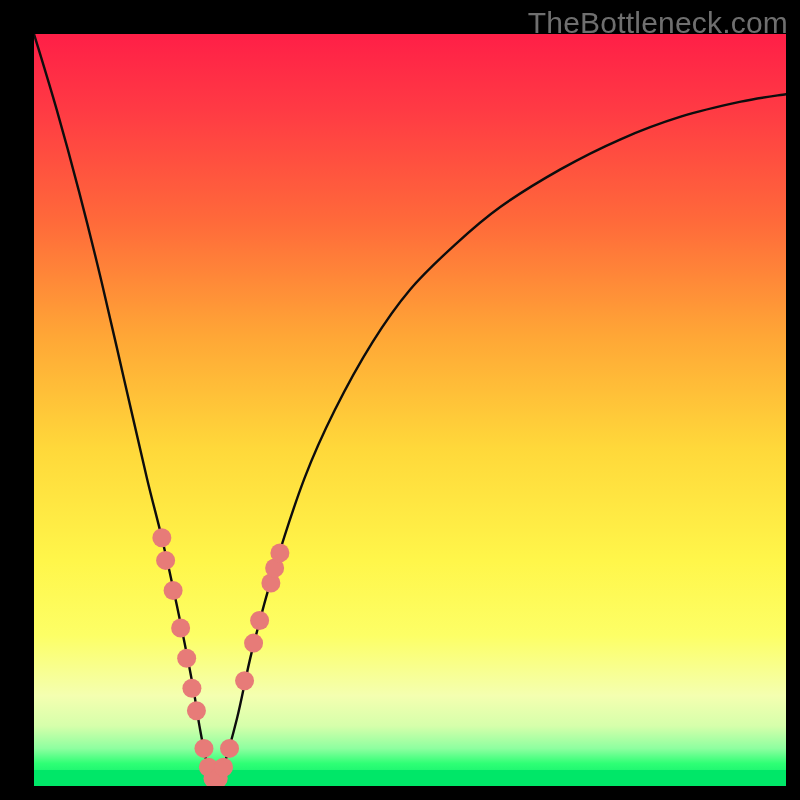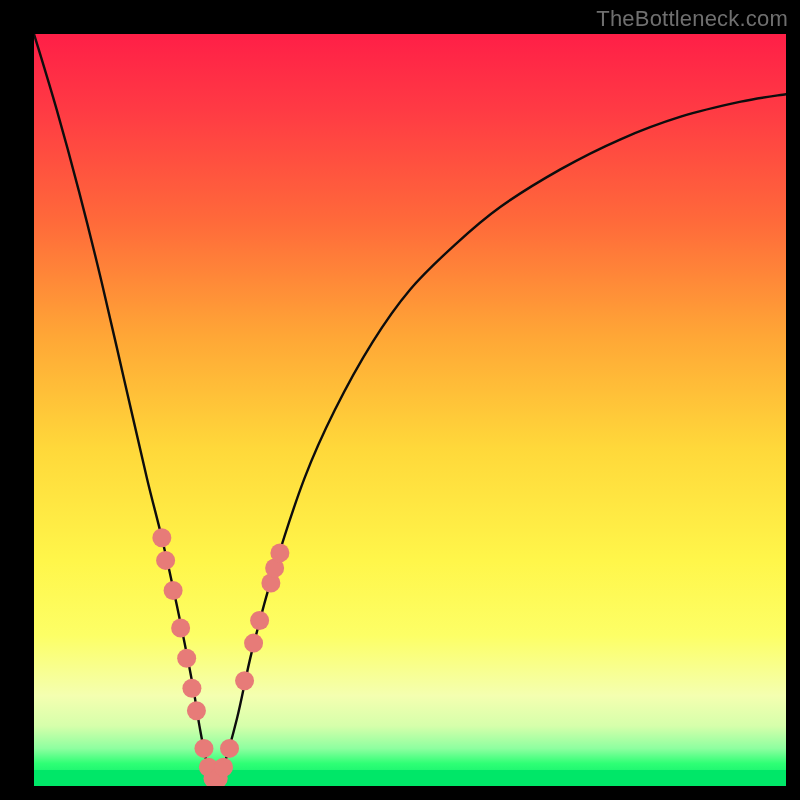"TheBottleneck.com" .watermark { font-size: 22px -> 30px }
